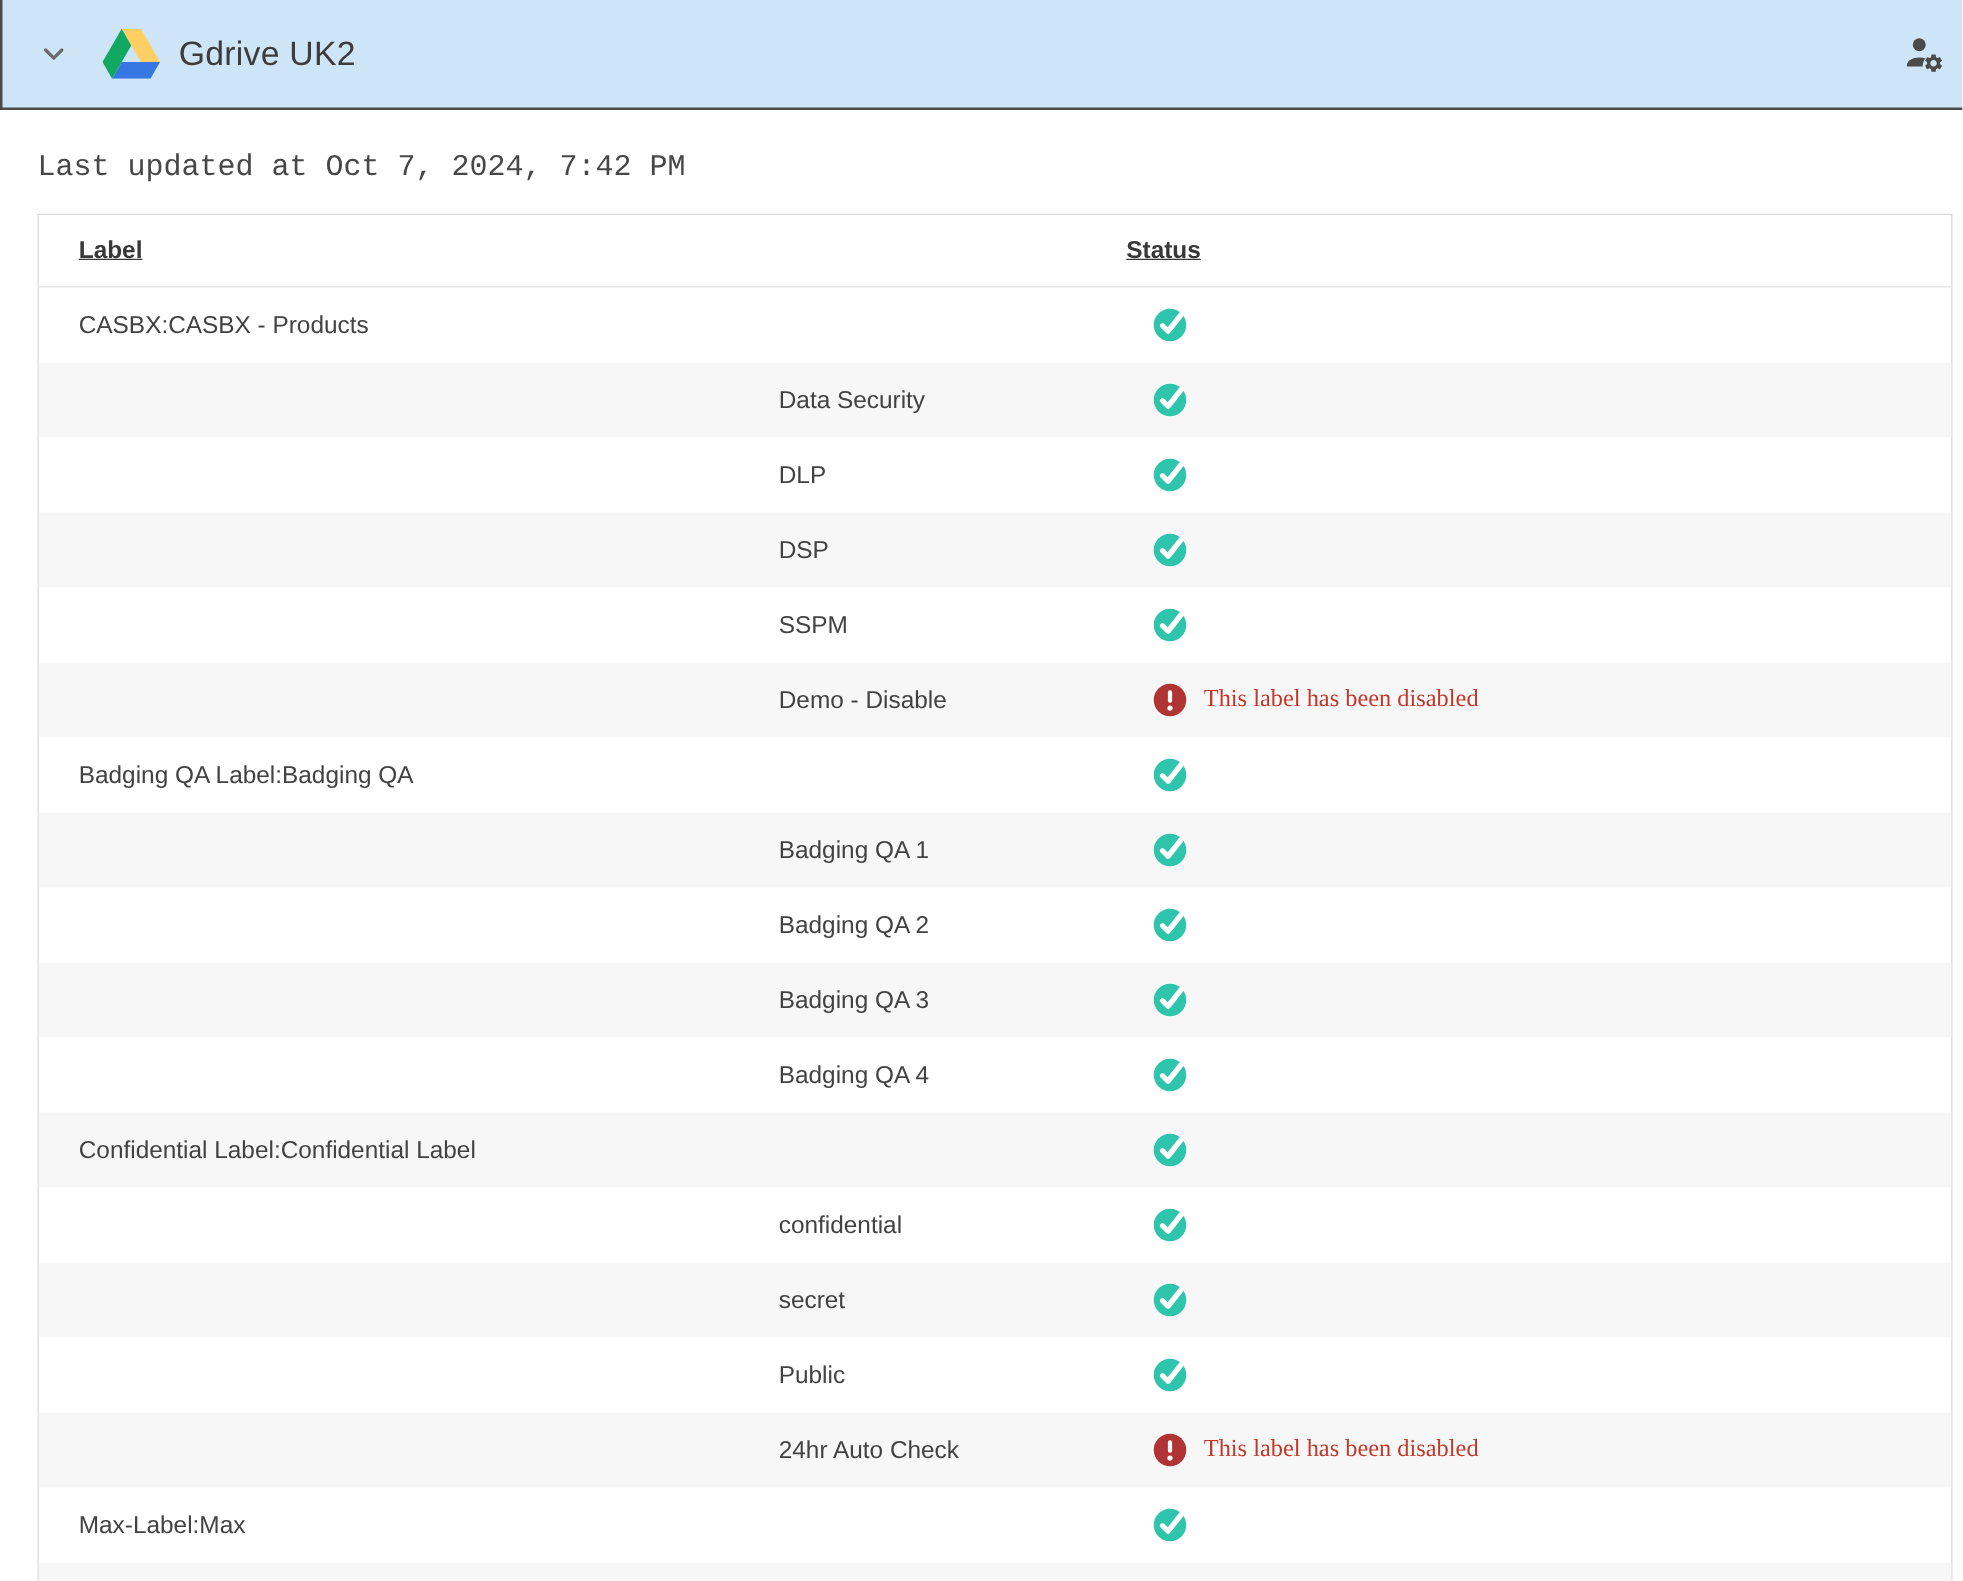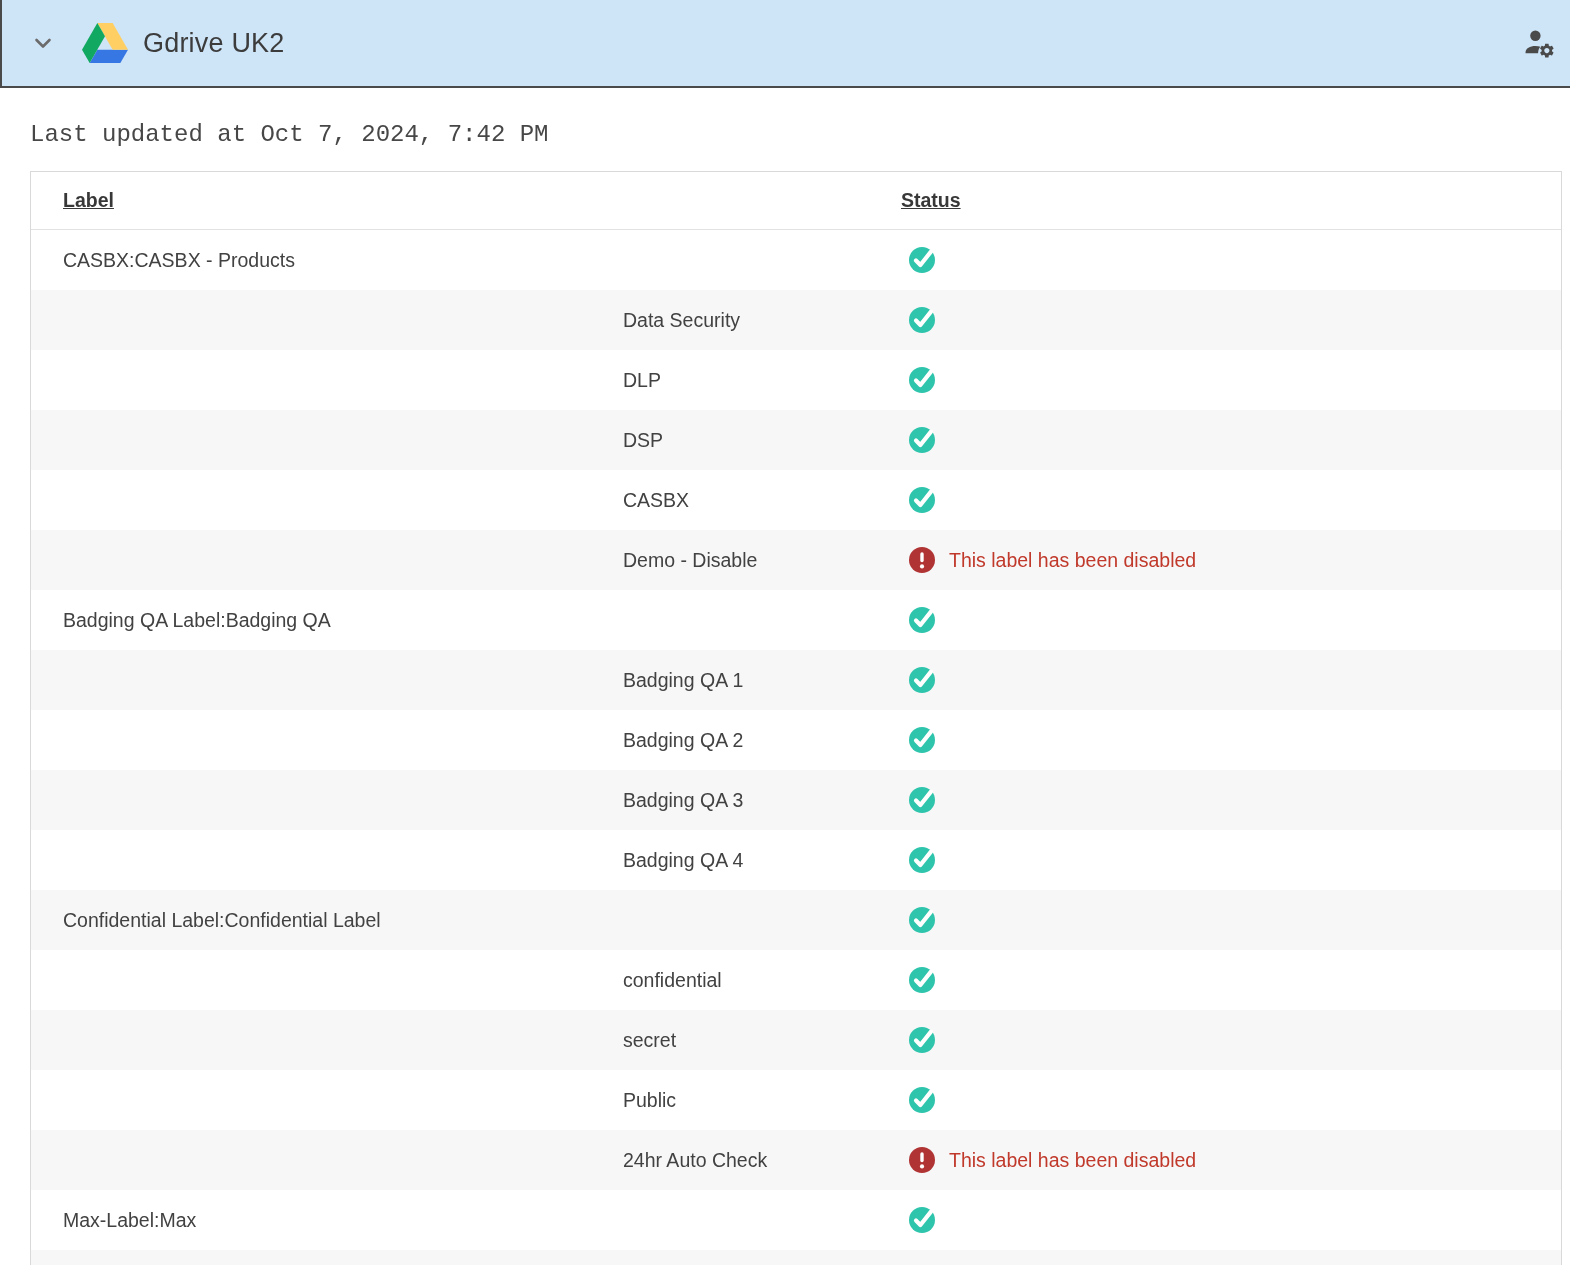"CASBX:CASBX - Products" .row { gap: none -> 14px }
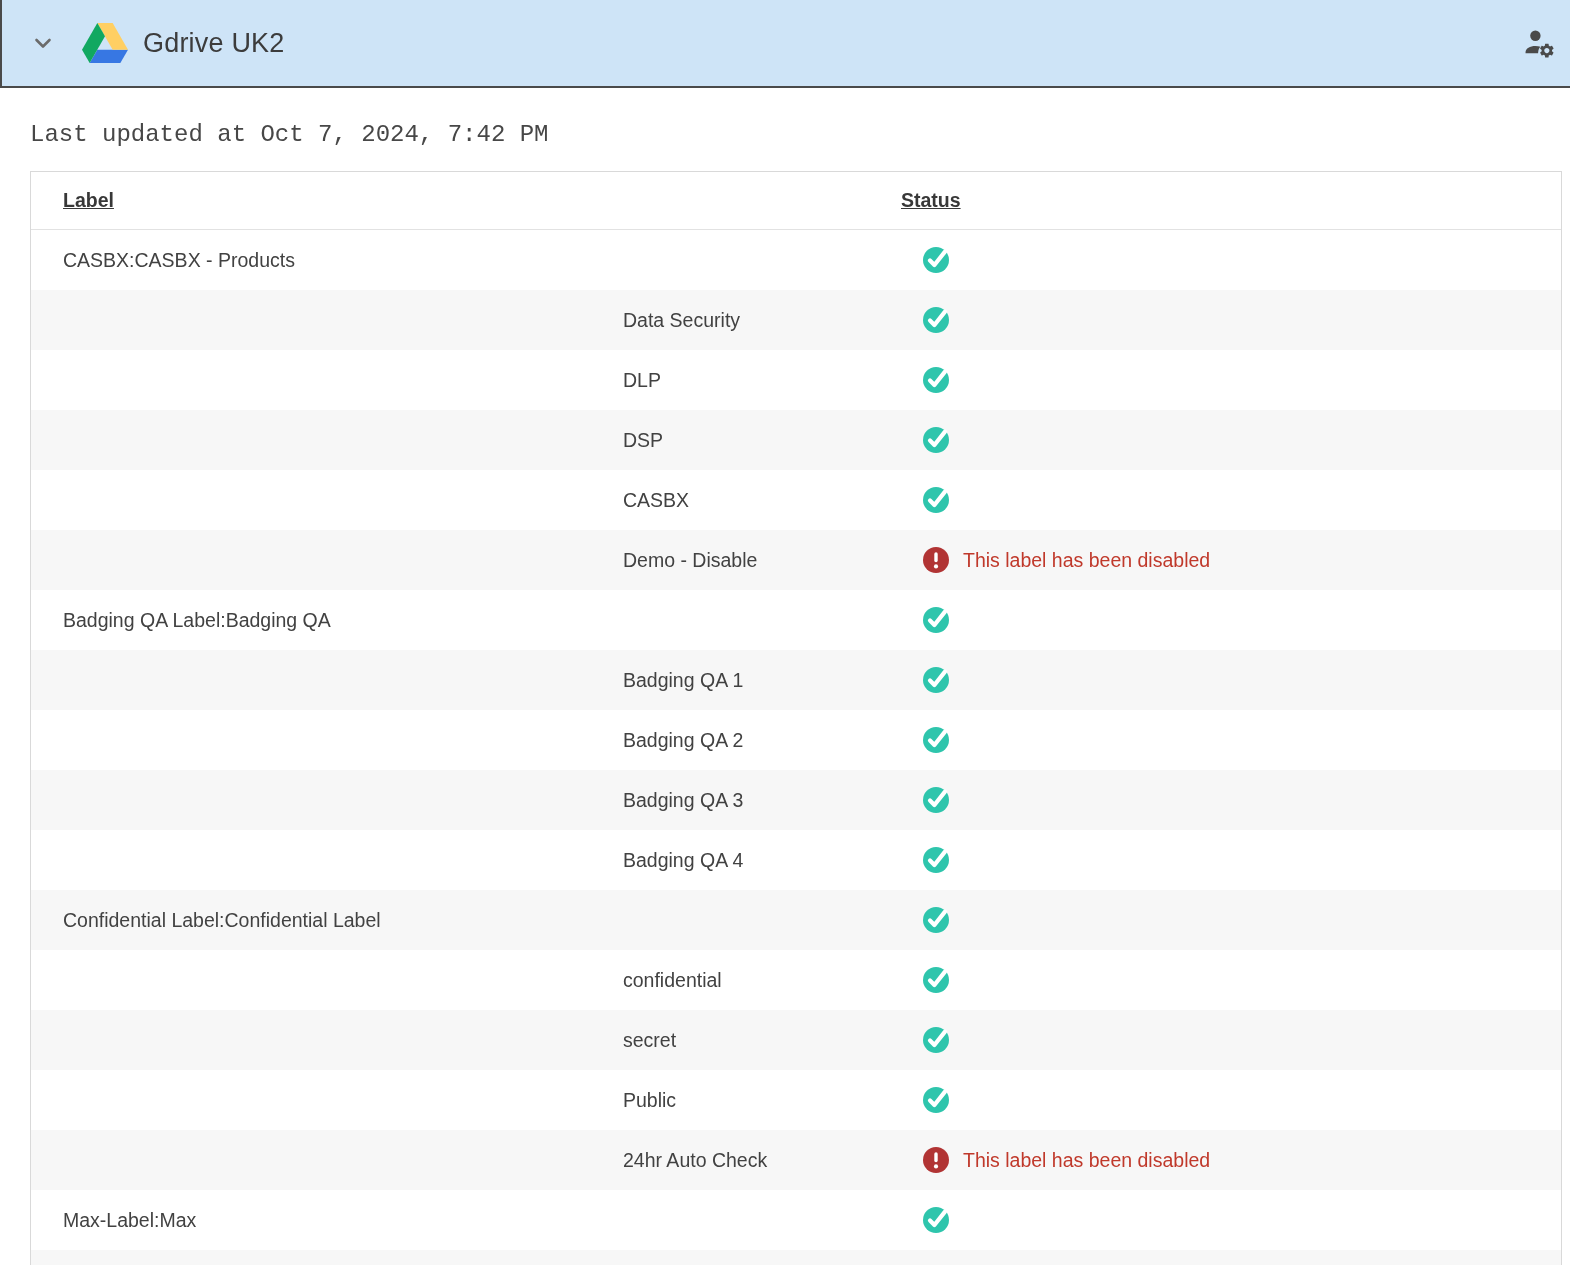"CASBX" span.label-text { text: CASBX -> SSPM }
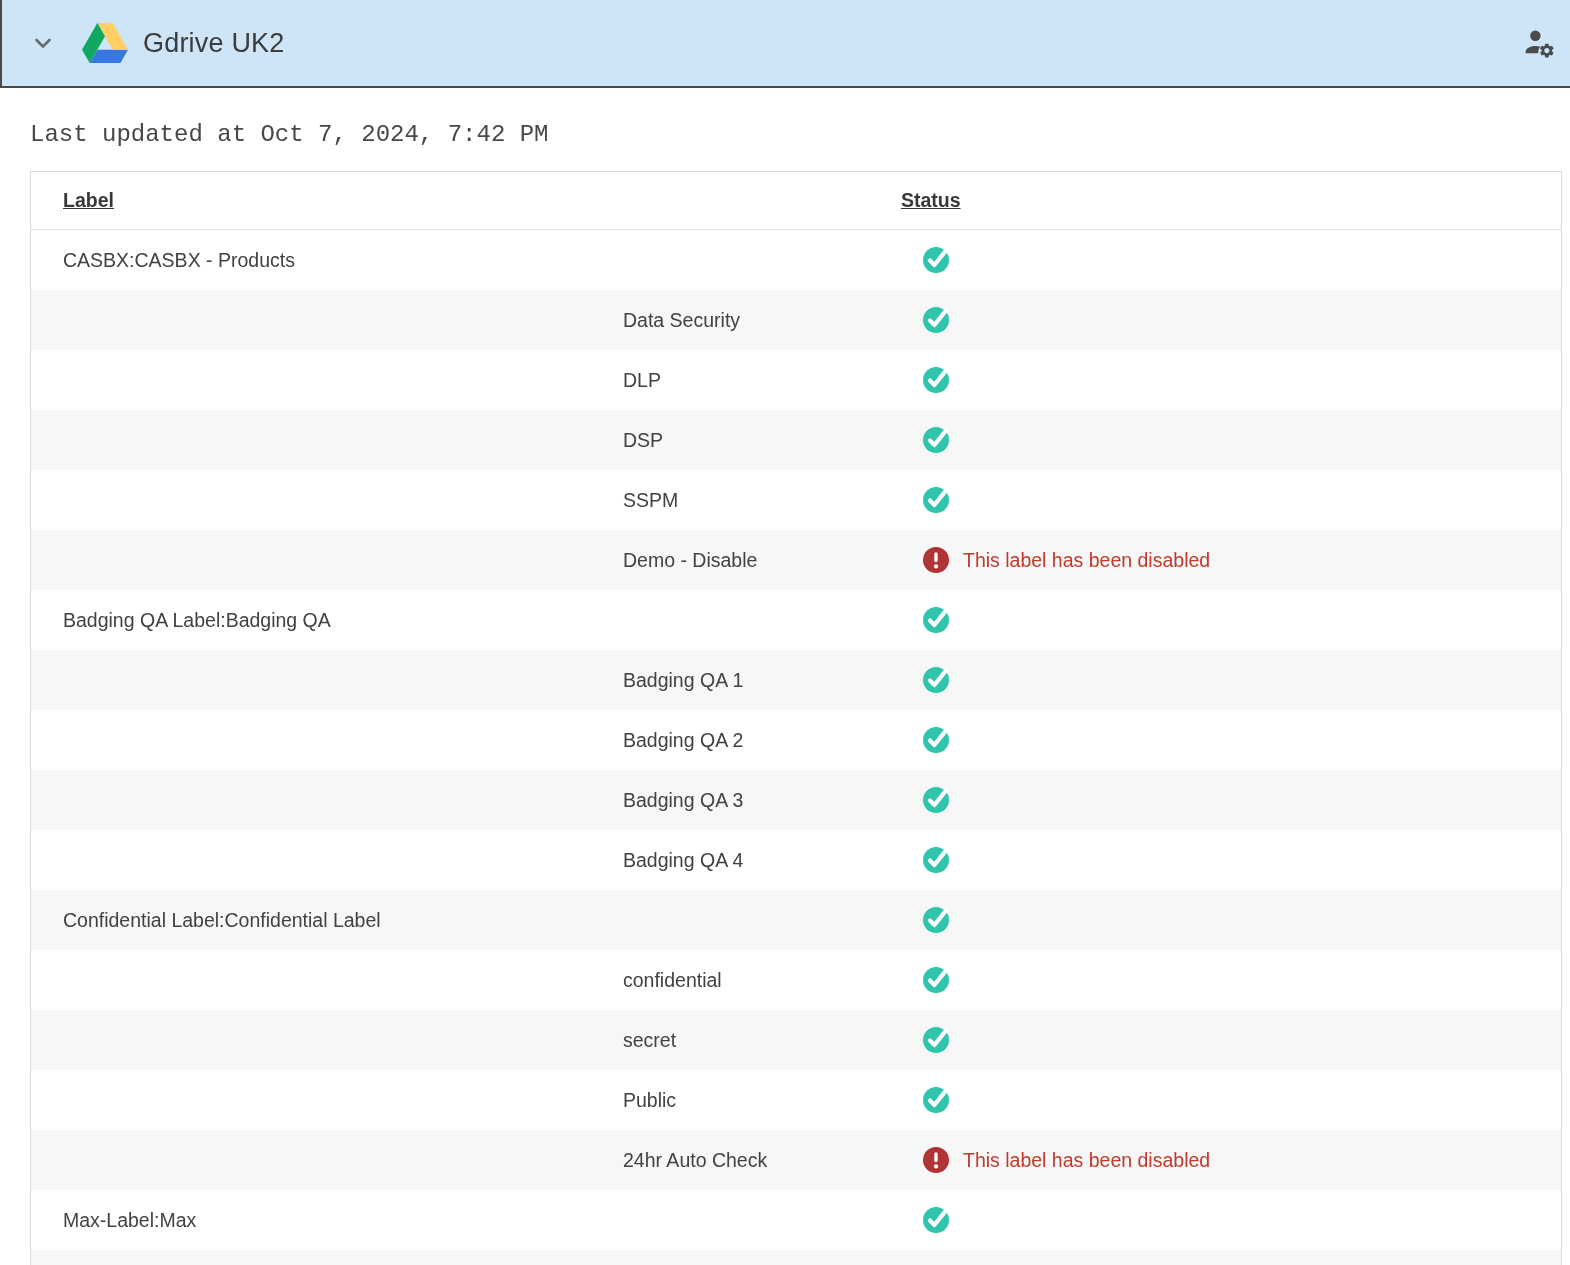"This label has been disabled" .cell-status { font-family: none -> Liberation Serif, serif }
